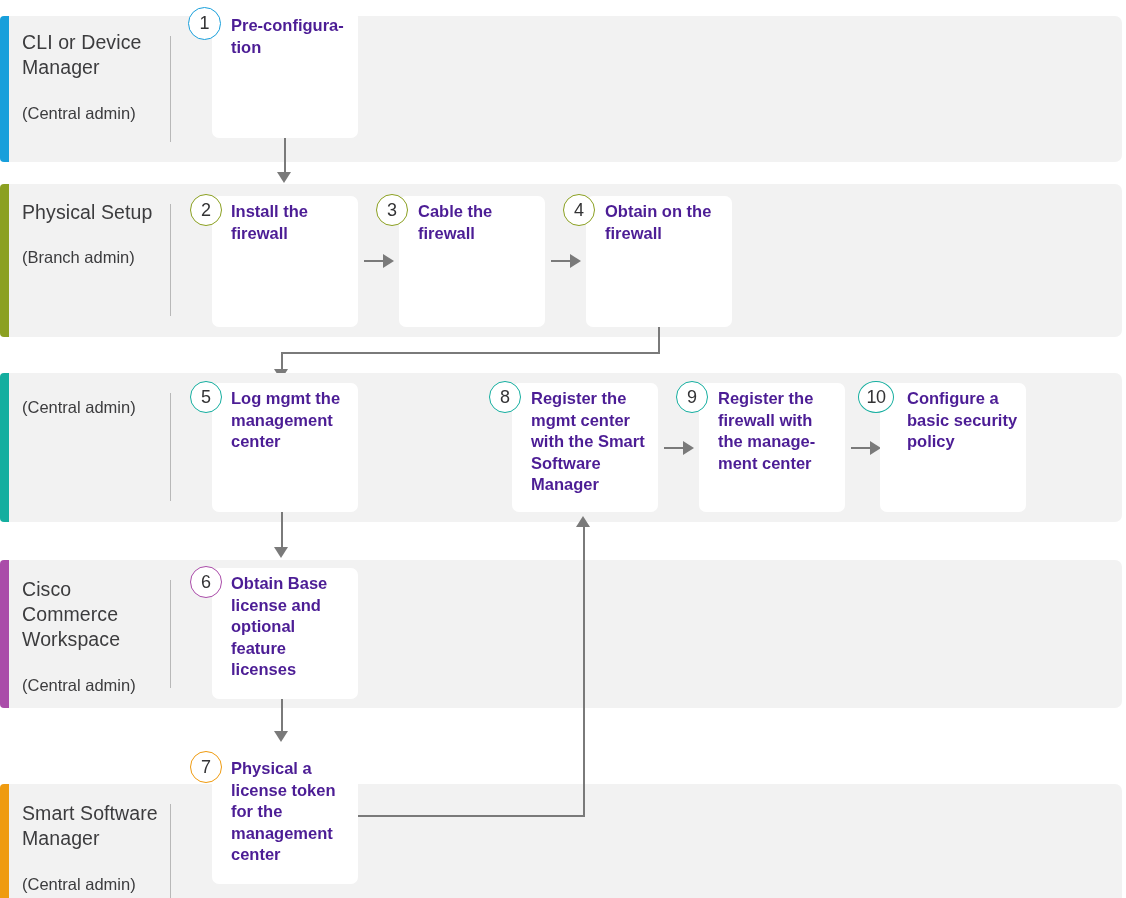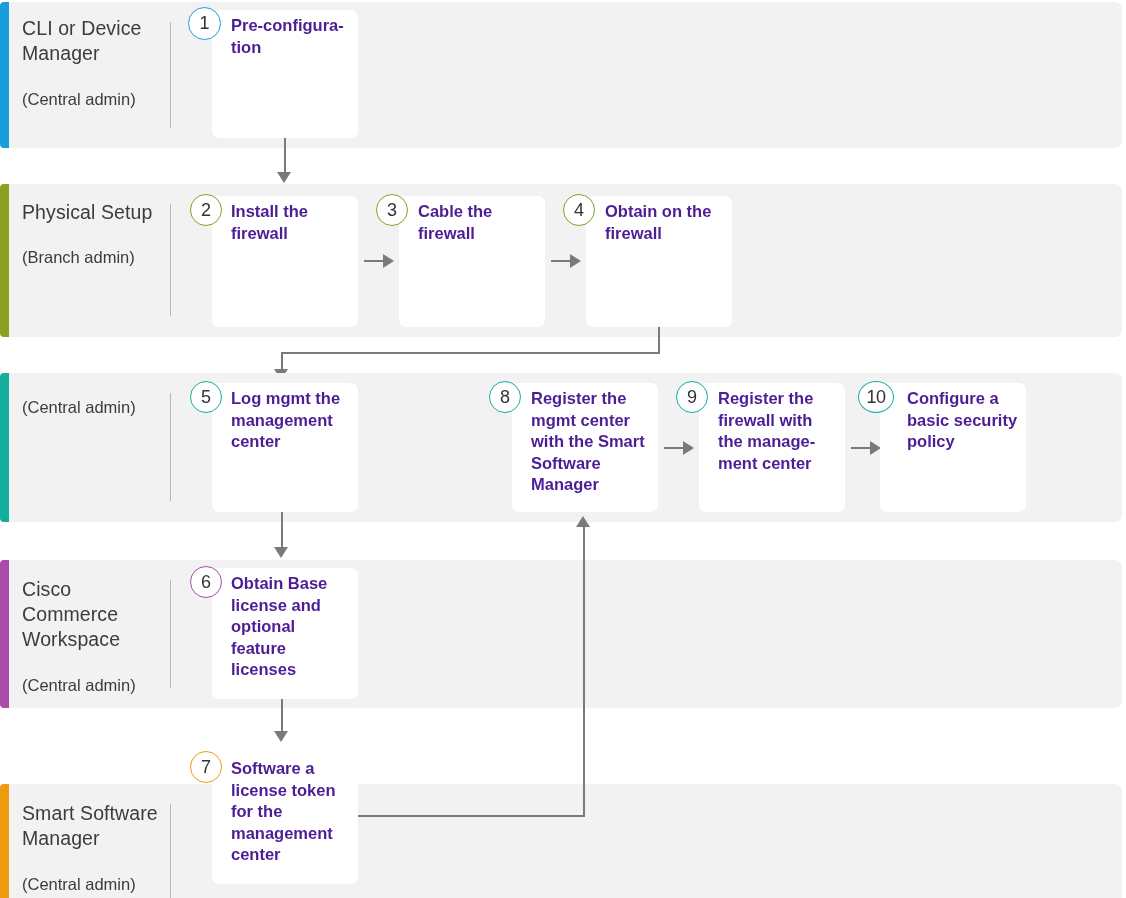"CLI or Device Manager" div.lane { top: 2px -> 16px }
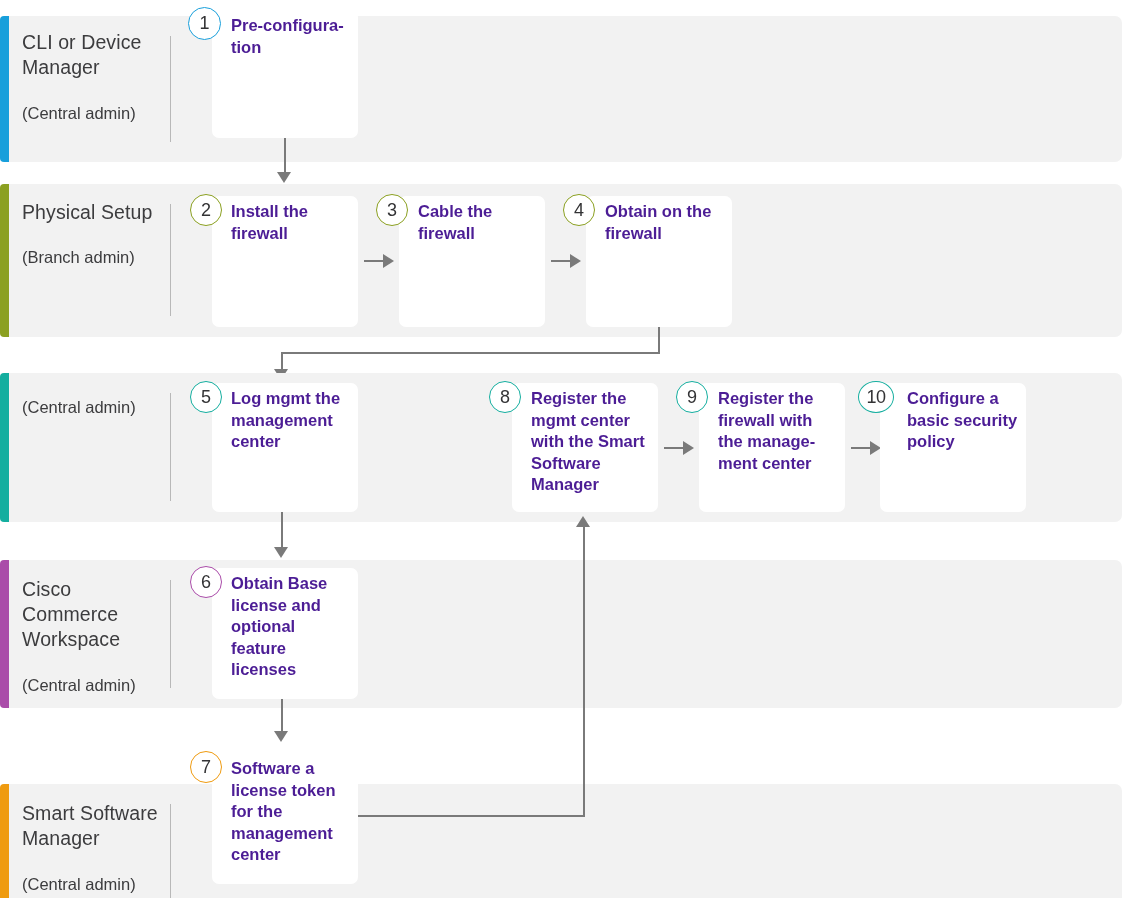"Software a license token for" div.step-text { text: Software -> Physical }
